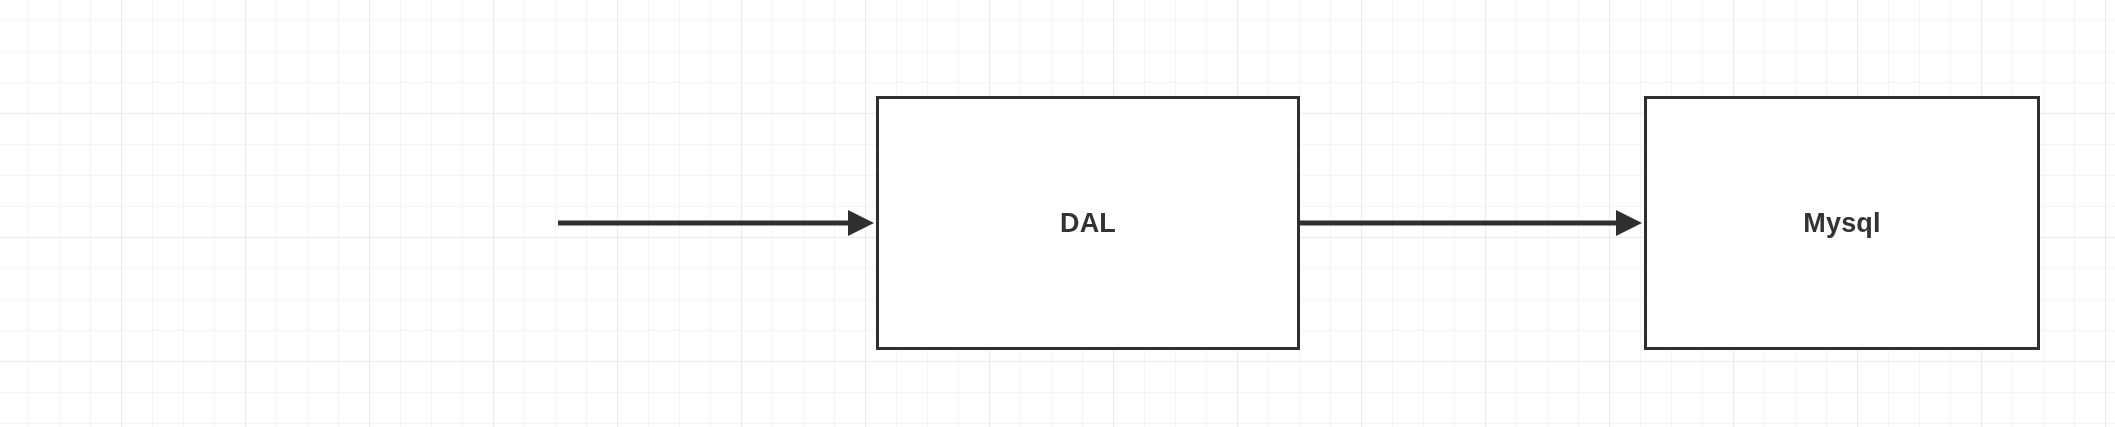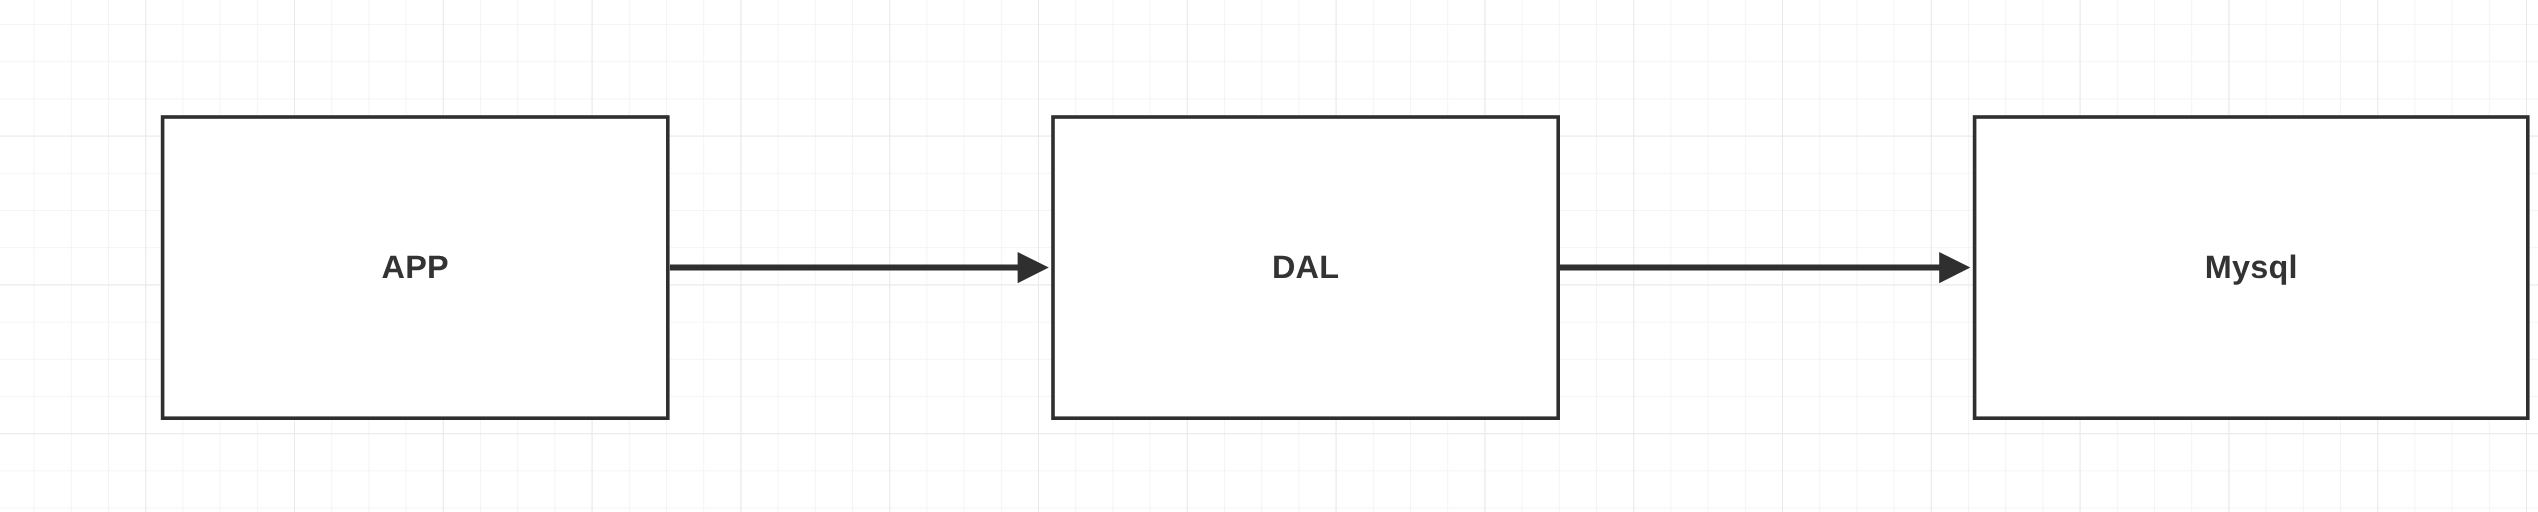"APP" div.node { html: <div> <span>APP</span> </div> -> none }
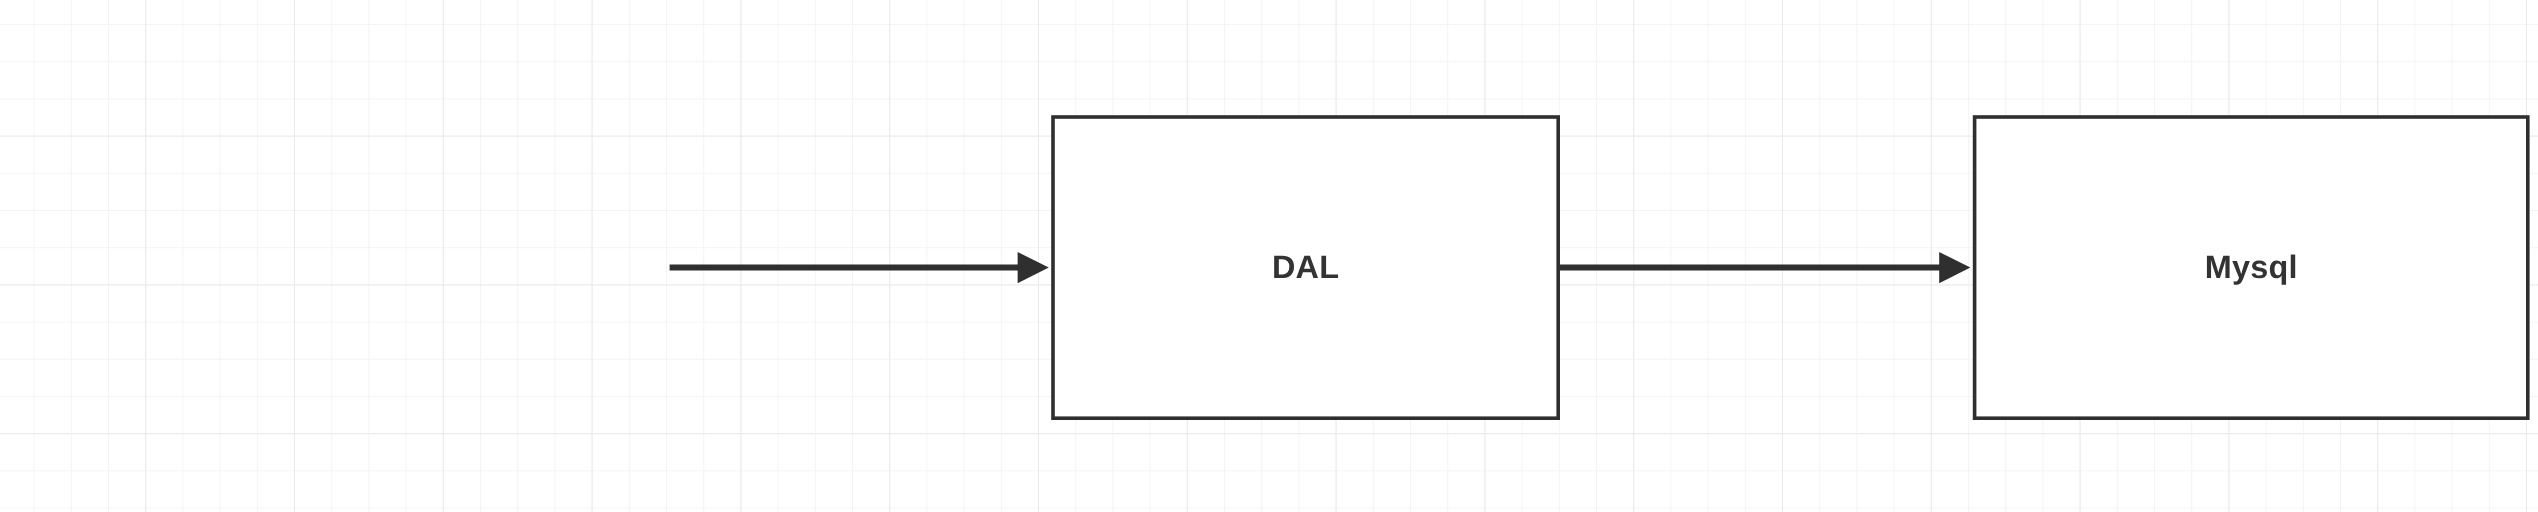"Mysql" div.node { width: 464px -> 396px }
